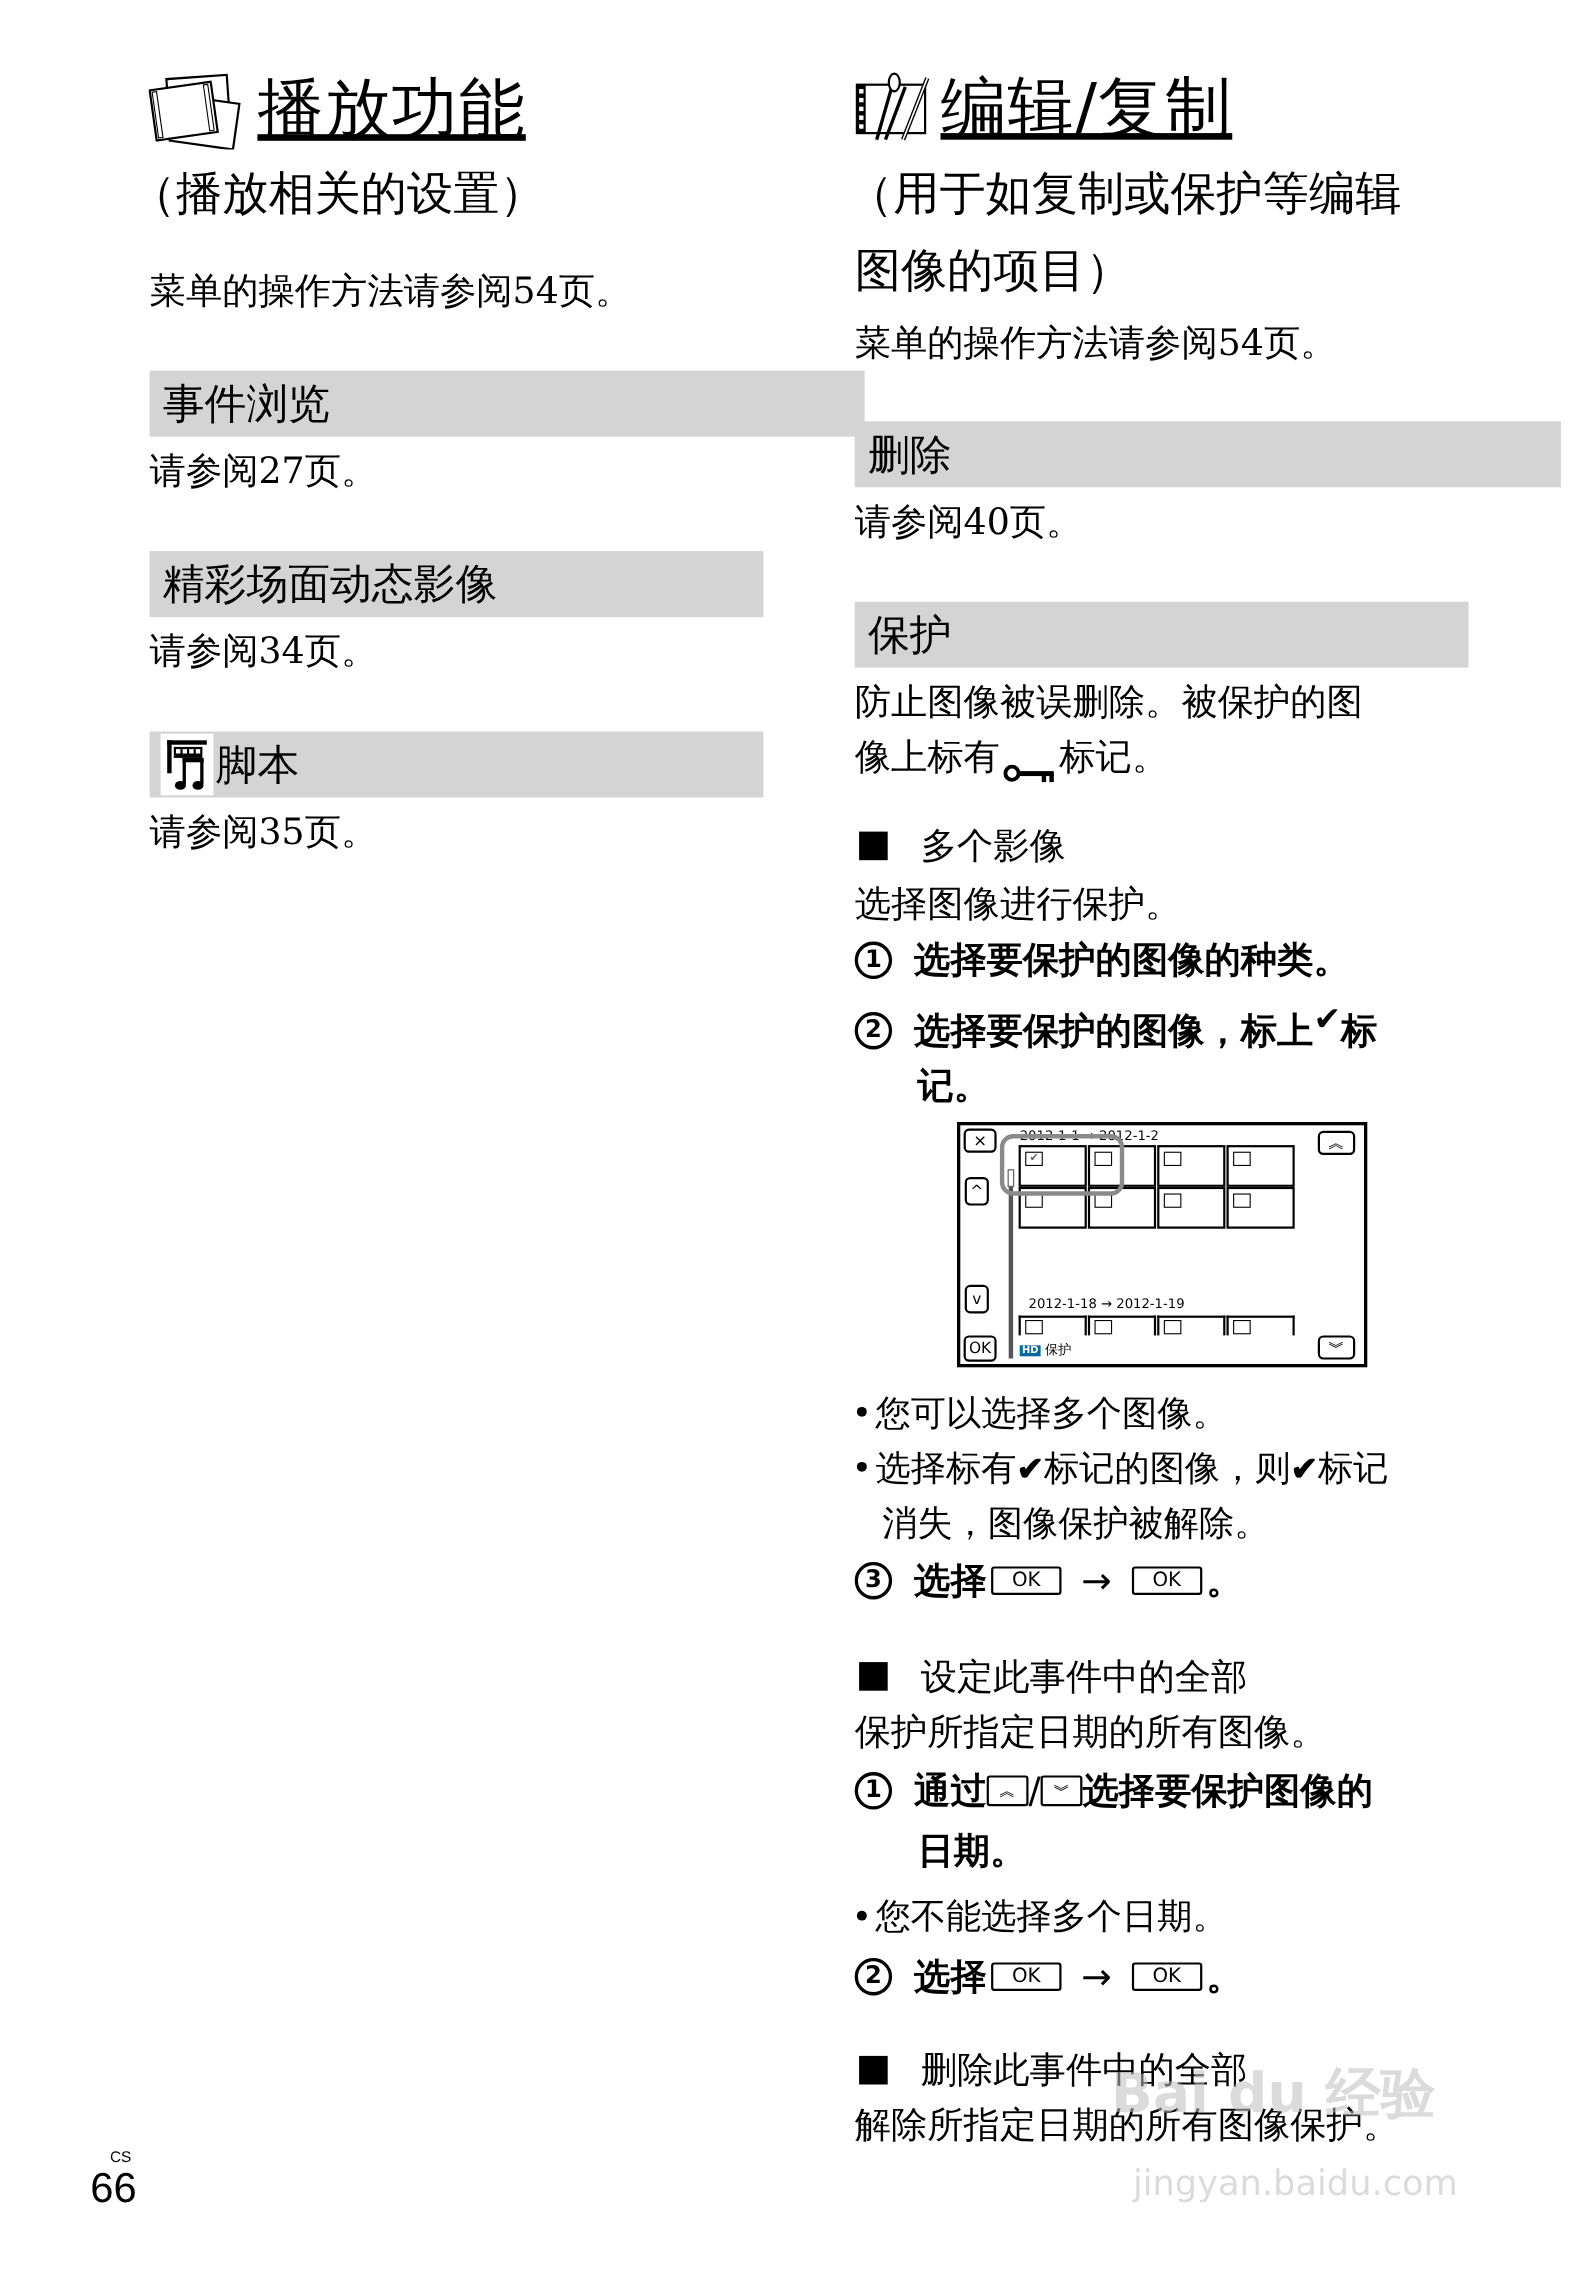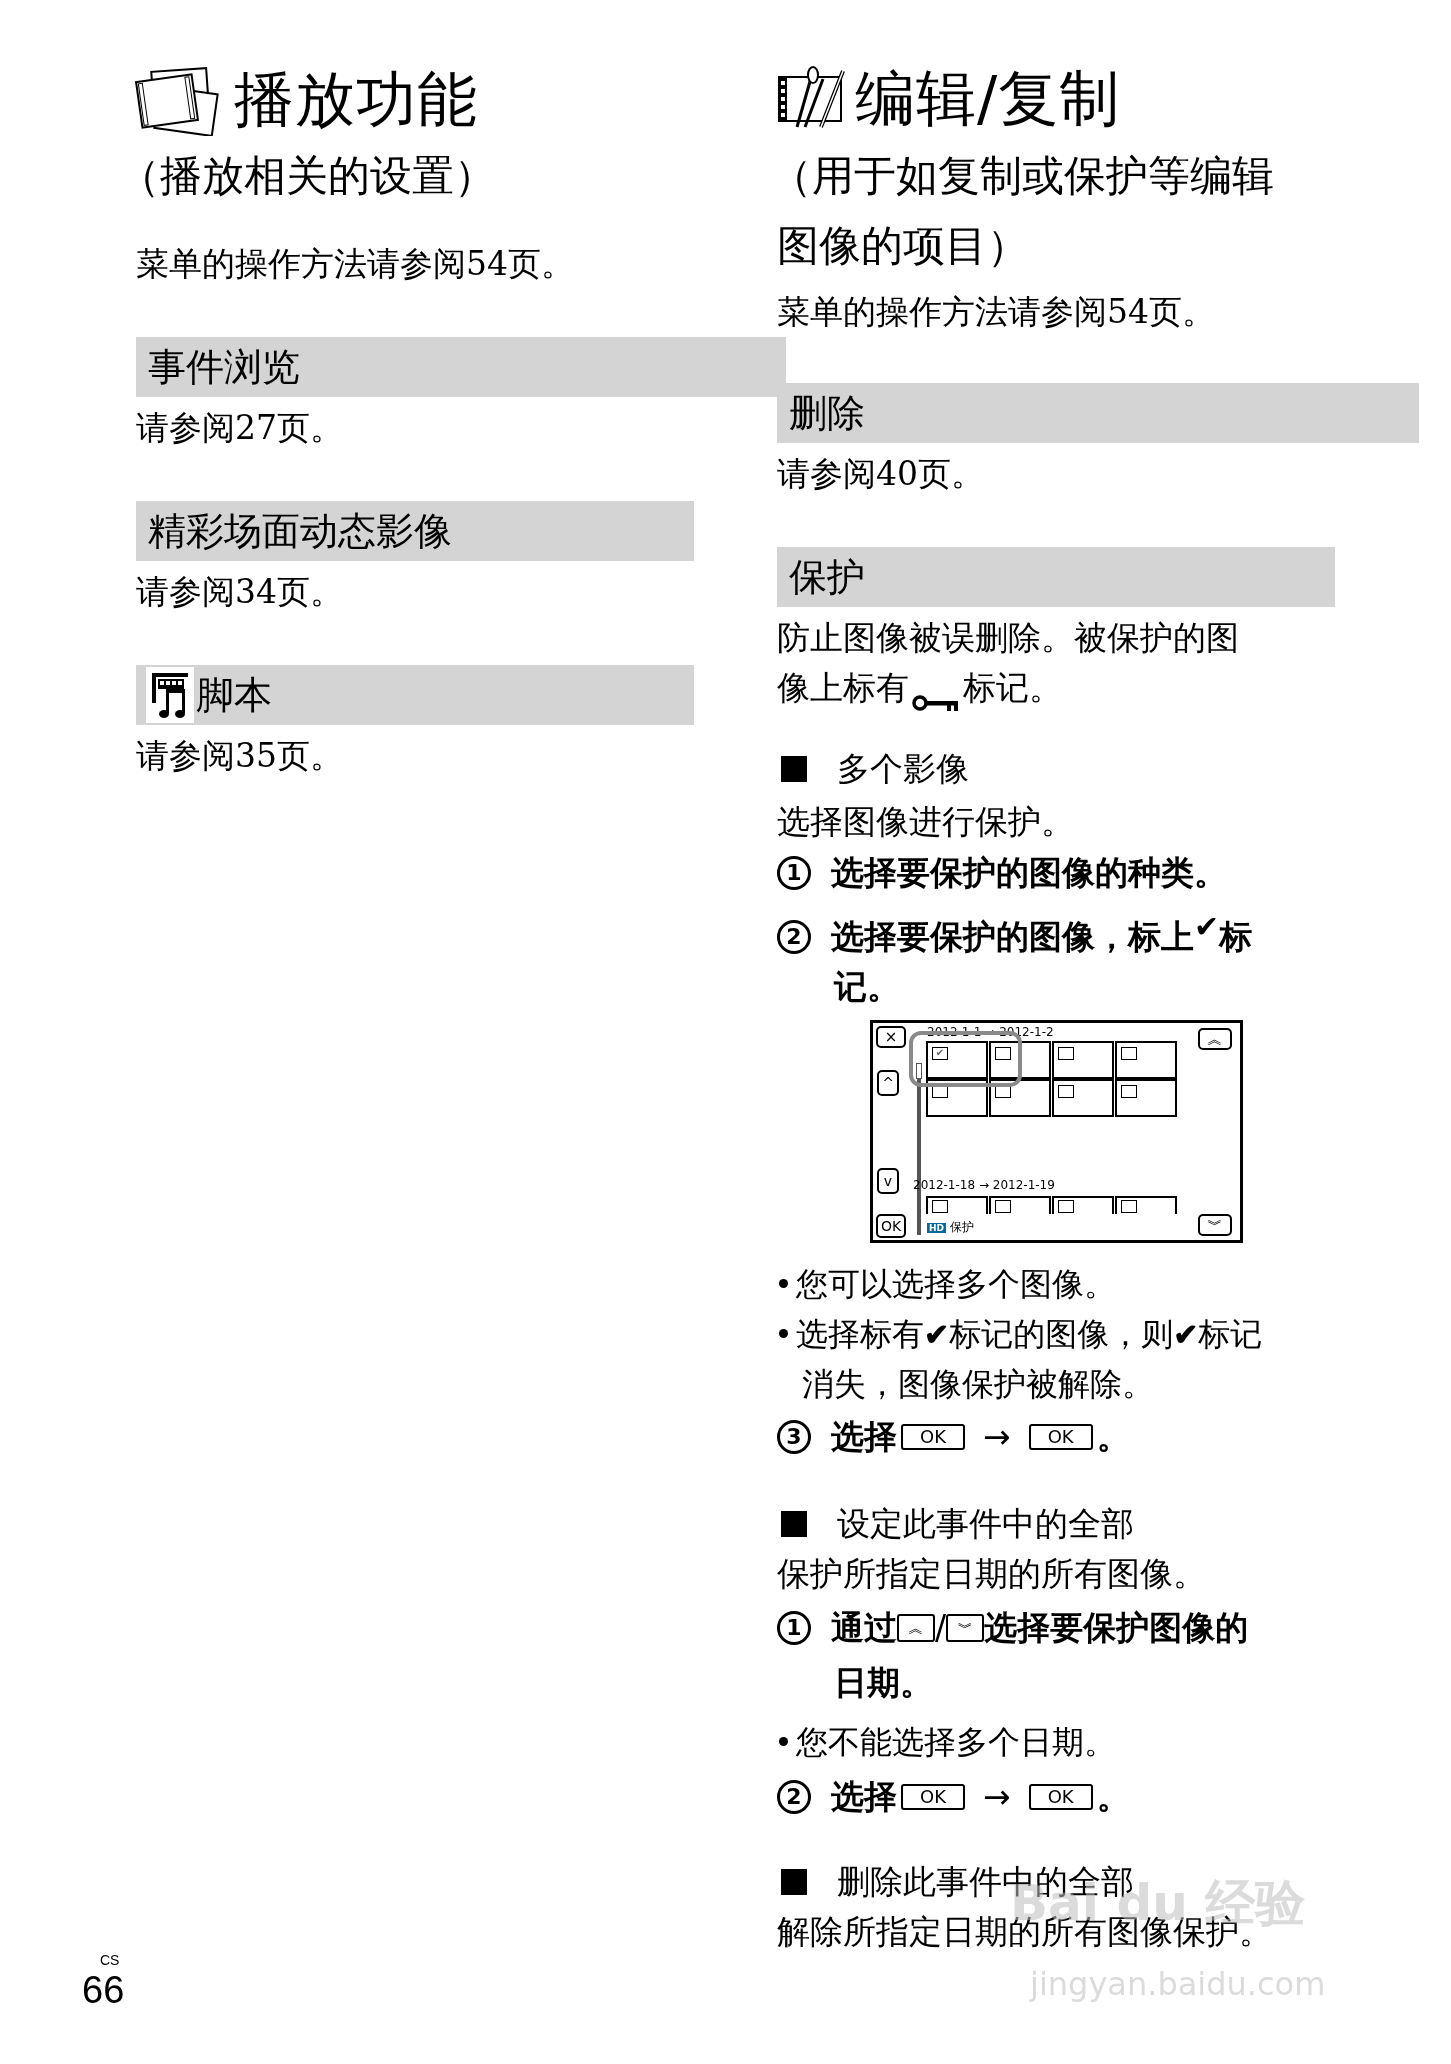"播放功能" .title { text-decoration: none -> underline }
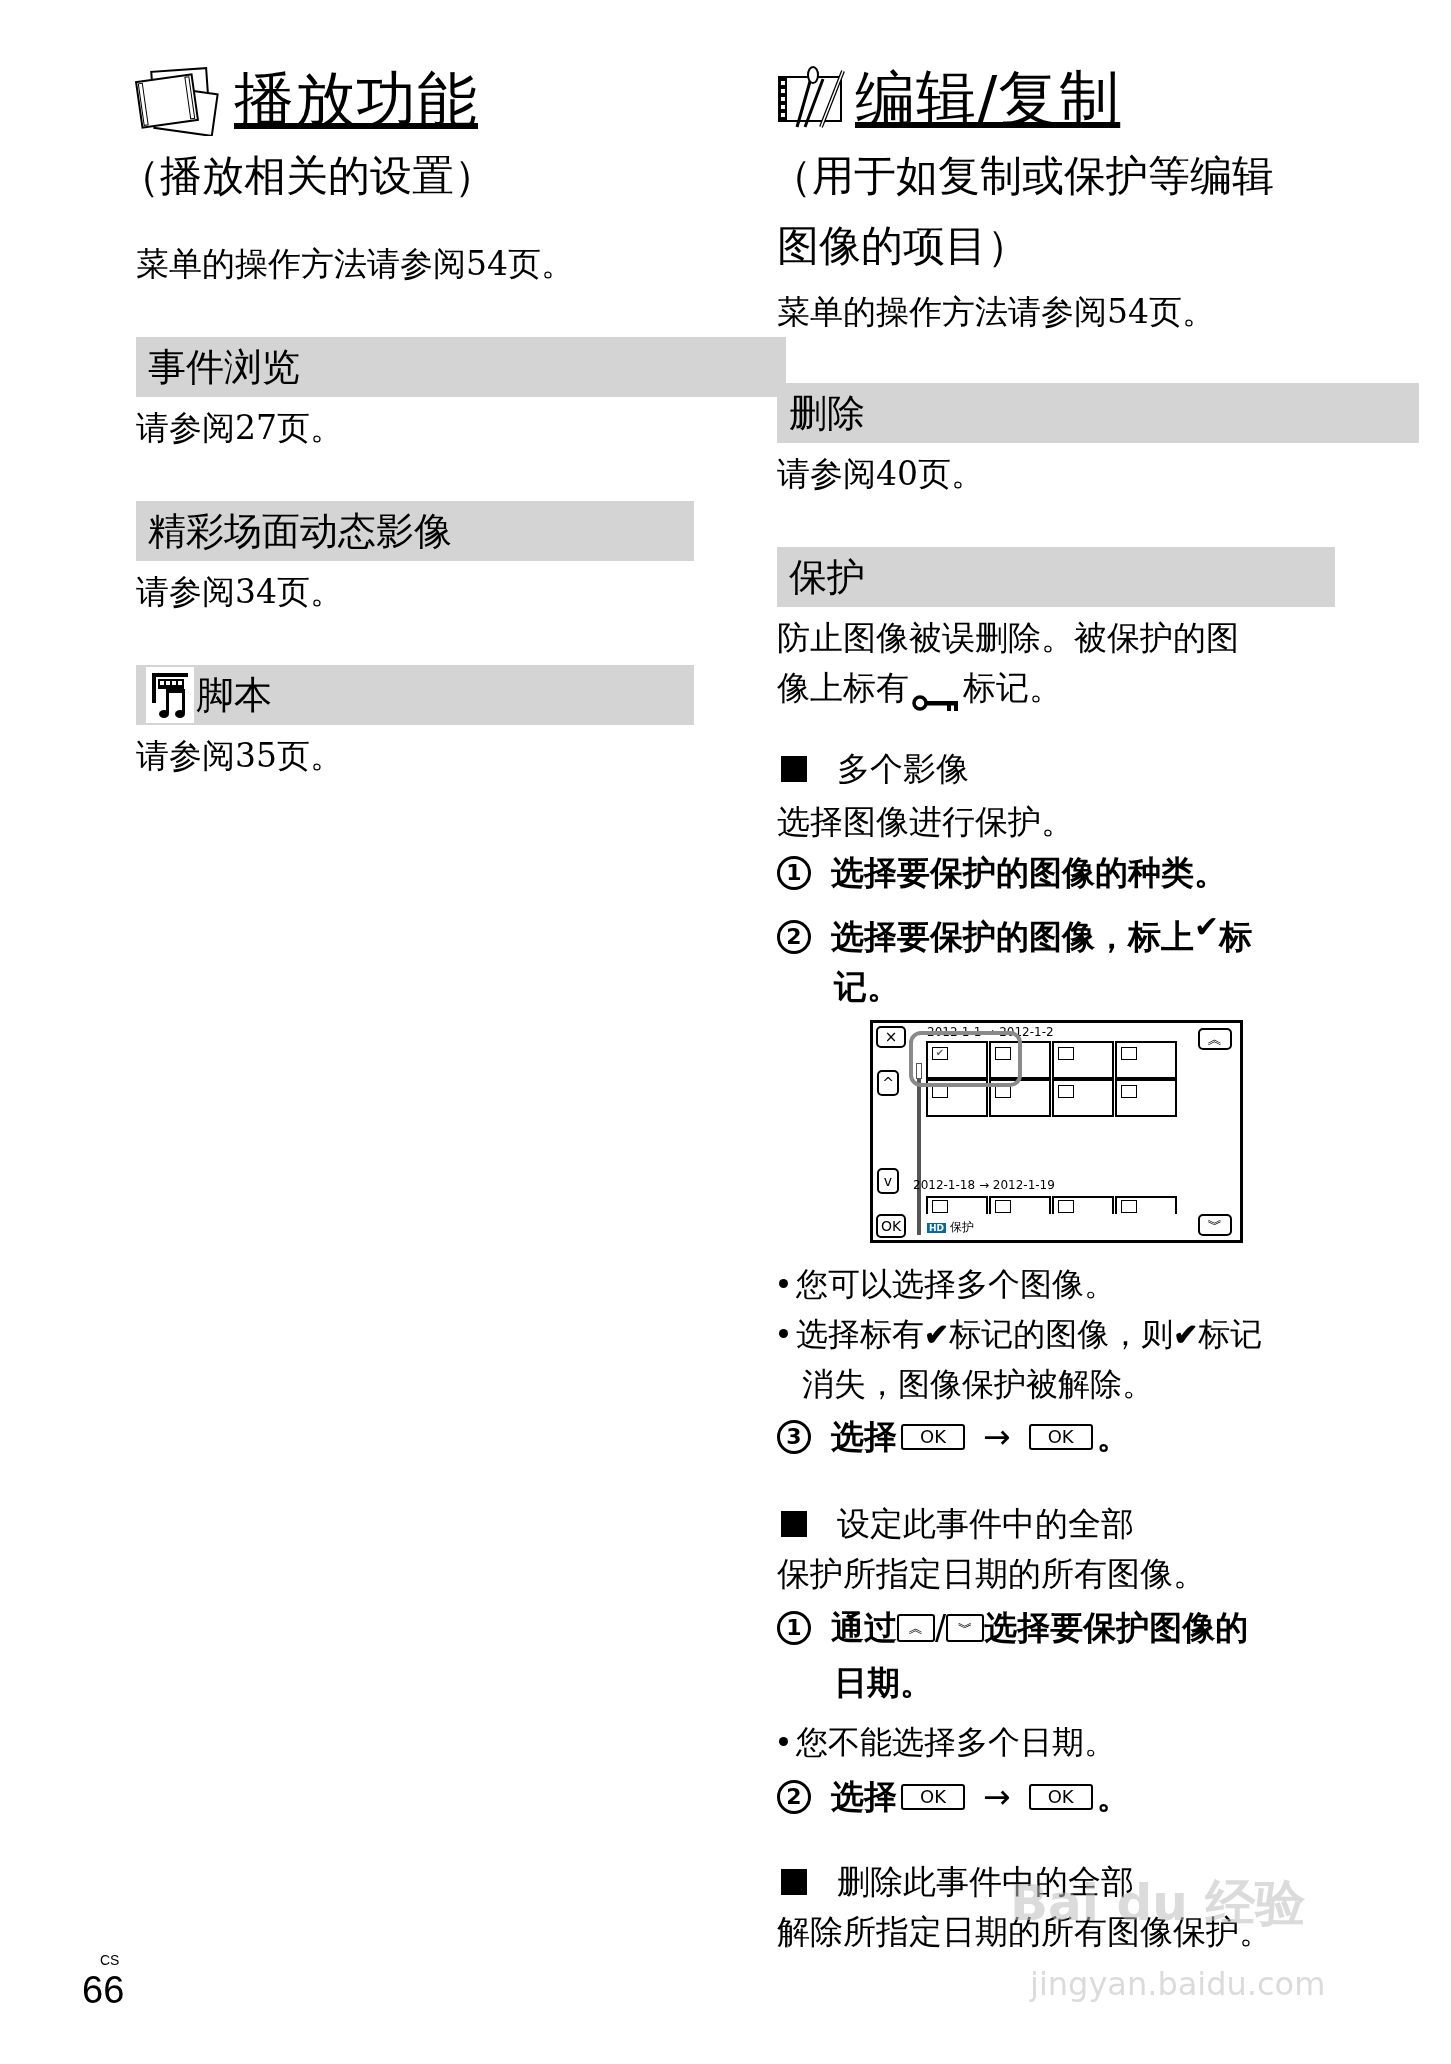"2012-1-18 → 2012-1-19" div.date { left: 40px -> 62px }
